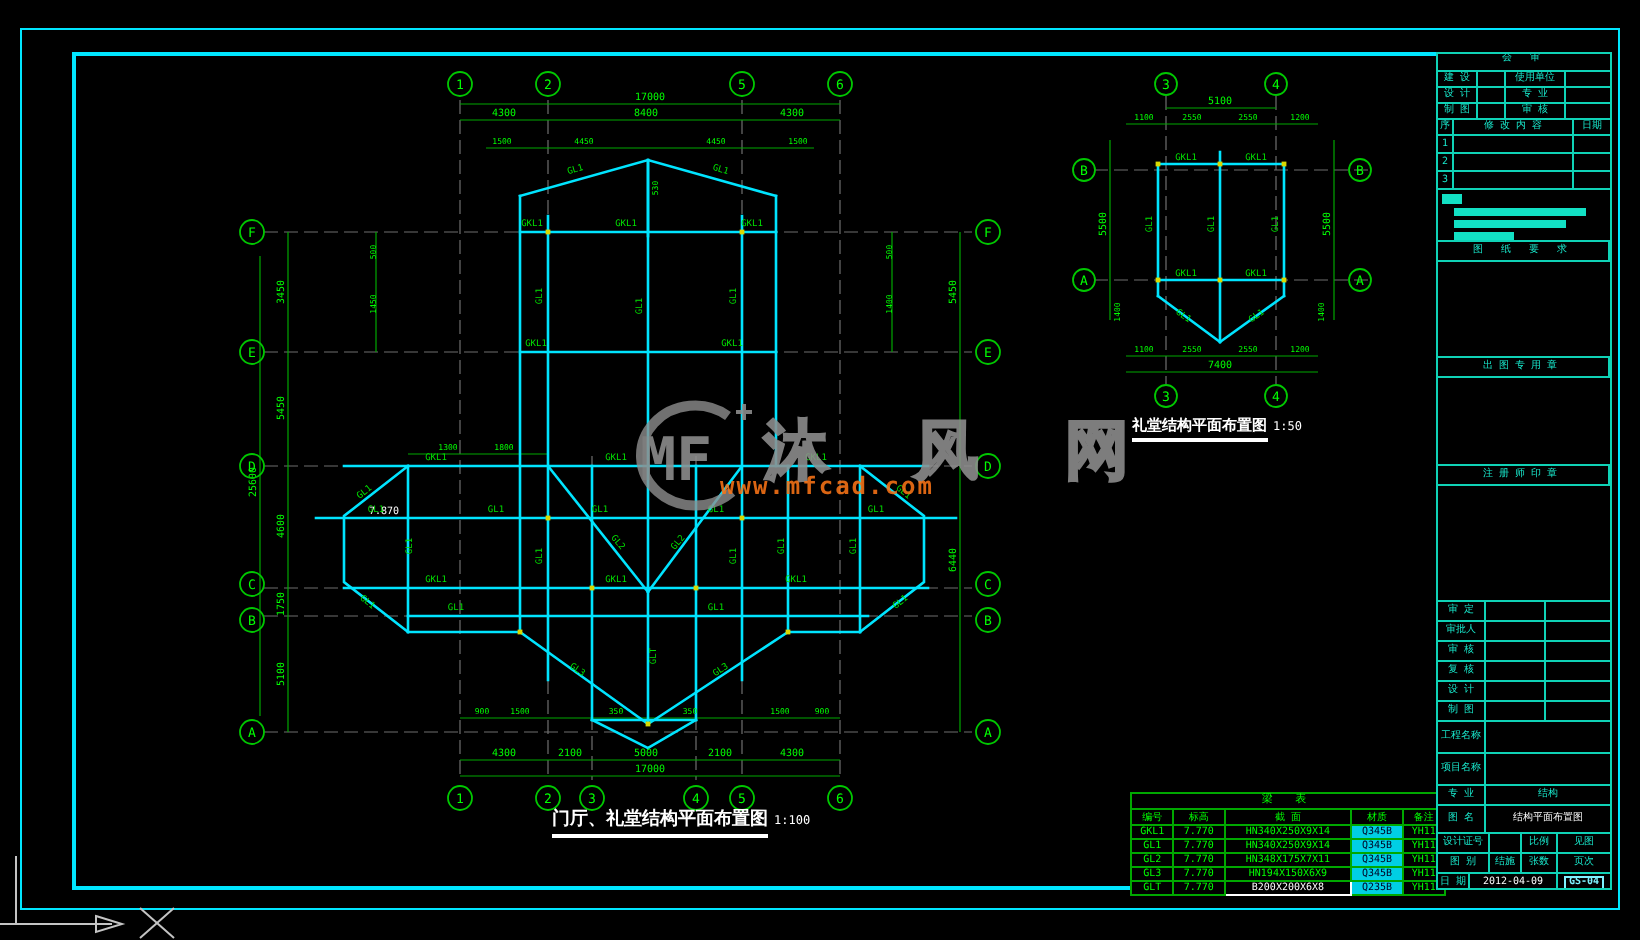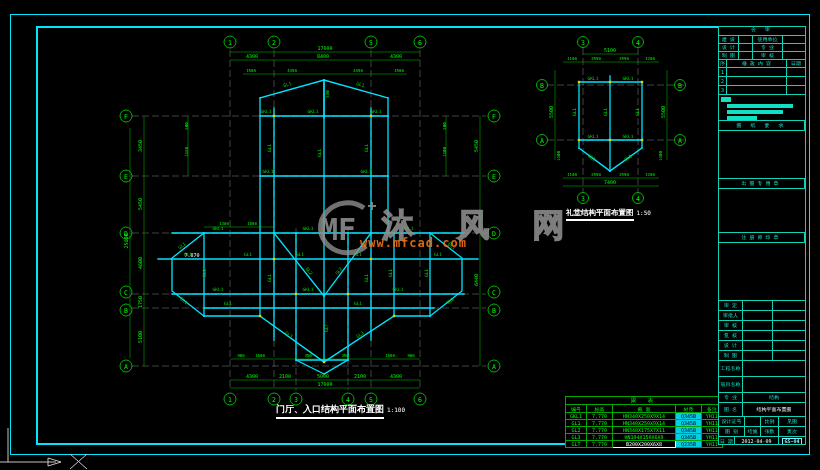"门厅、入口结构平面布置图" span.t { text: 入口 -> 礼堂 }
